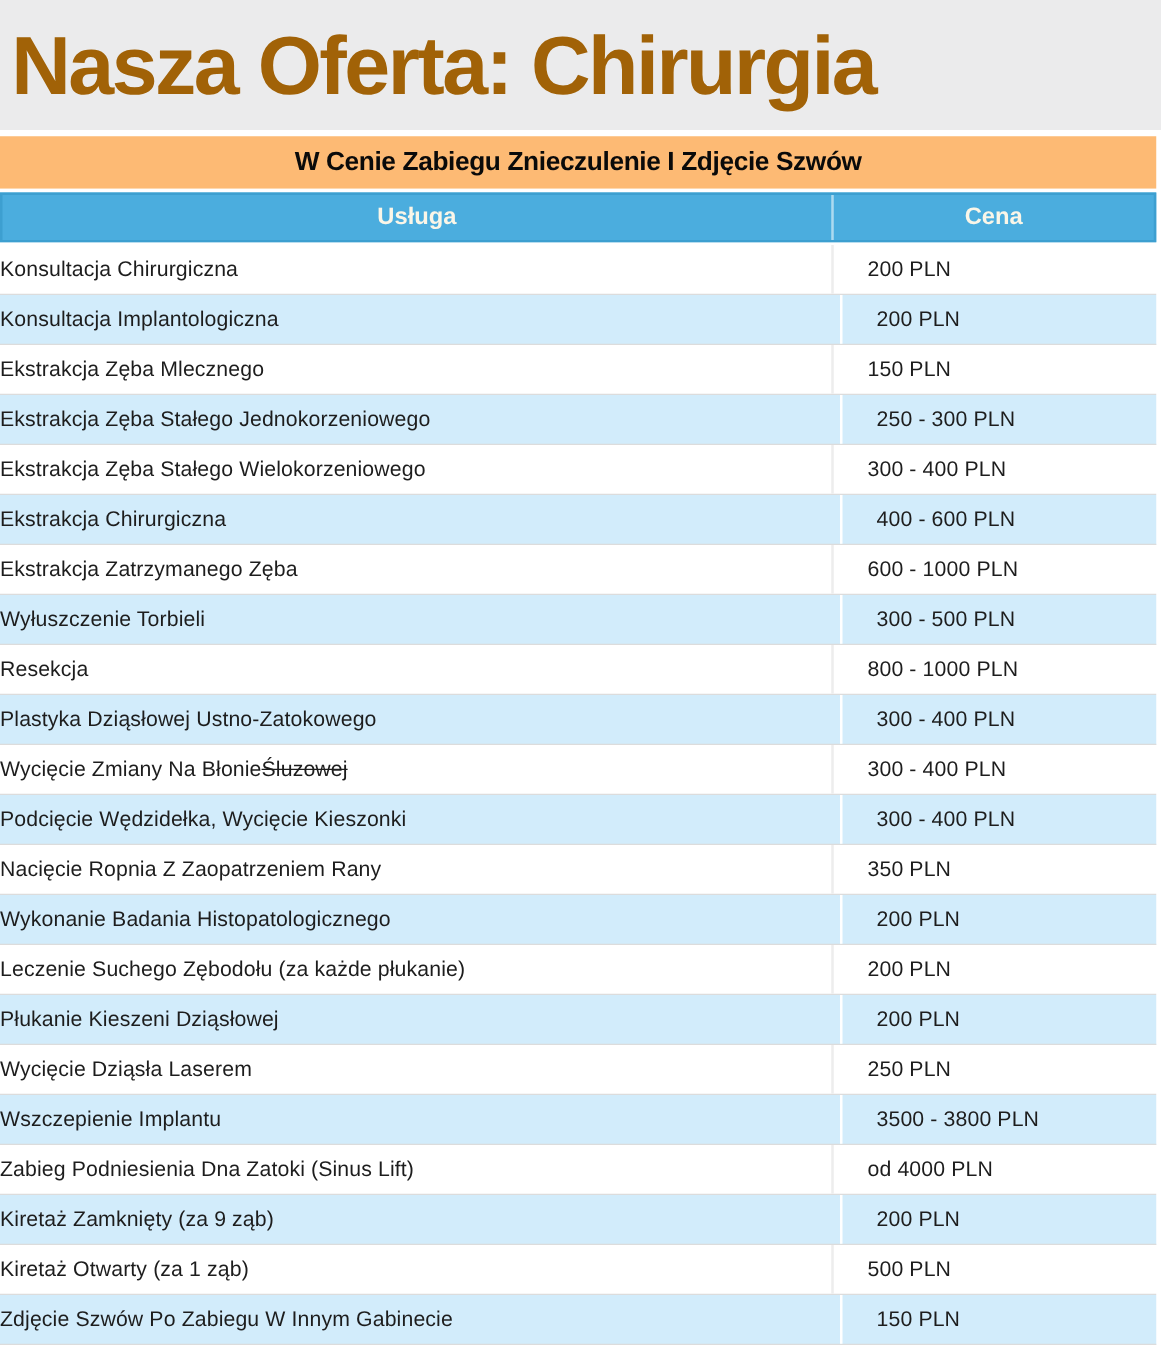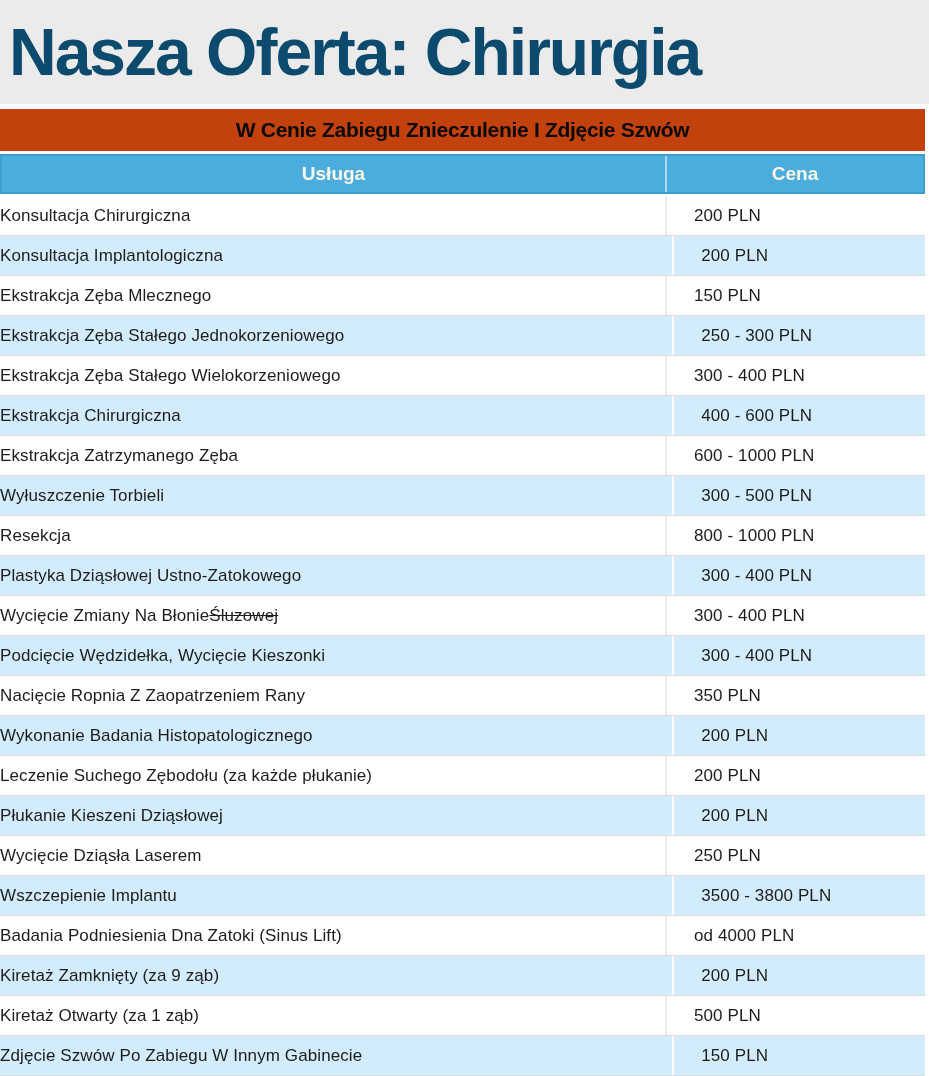"Nasza Oferta: Chirurgia" .title-bar h1 { color: #0c4a6e -> #a16207 }
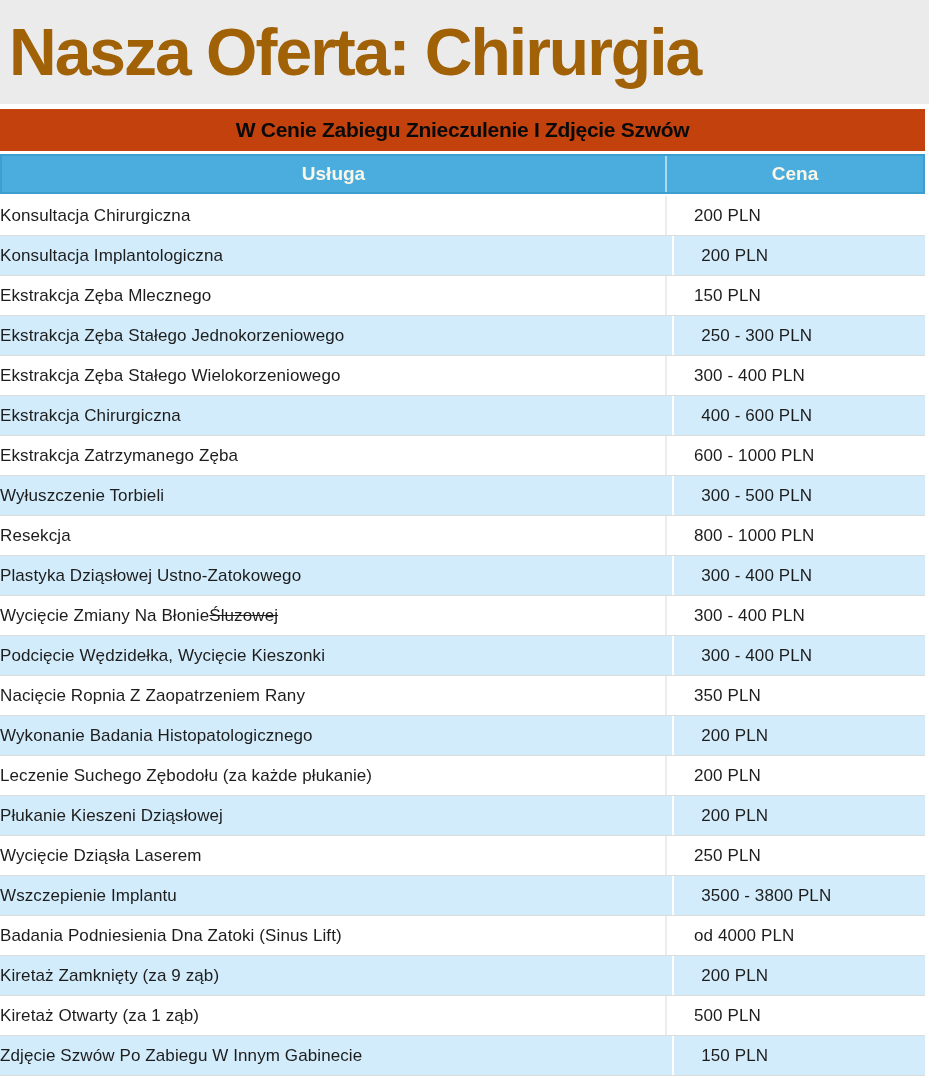"W Cenie Zabiegu Znieczulenie I" .banner { background: #c2410c -> #fdba74 }
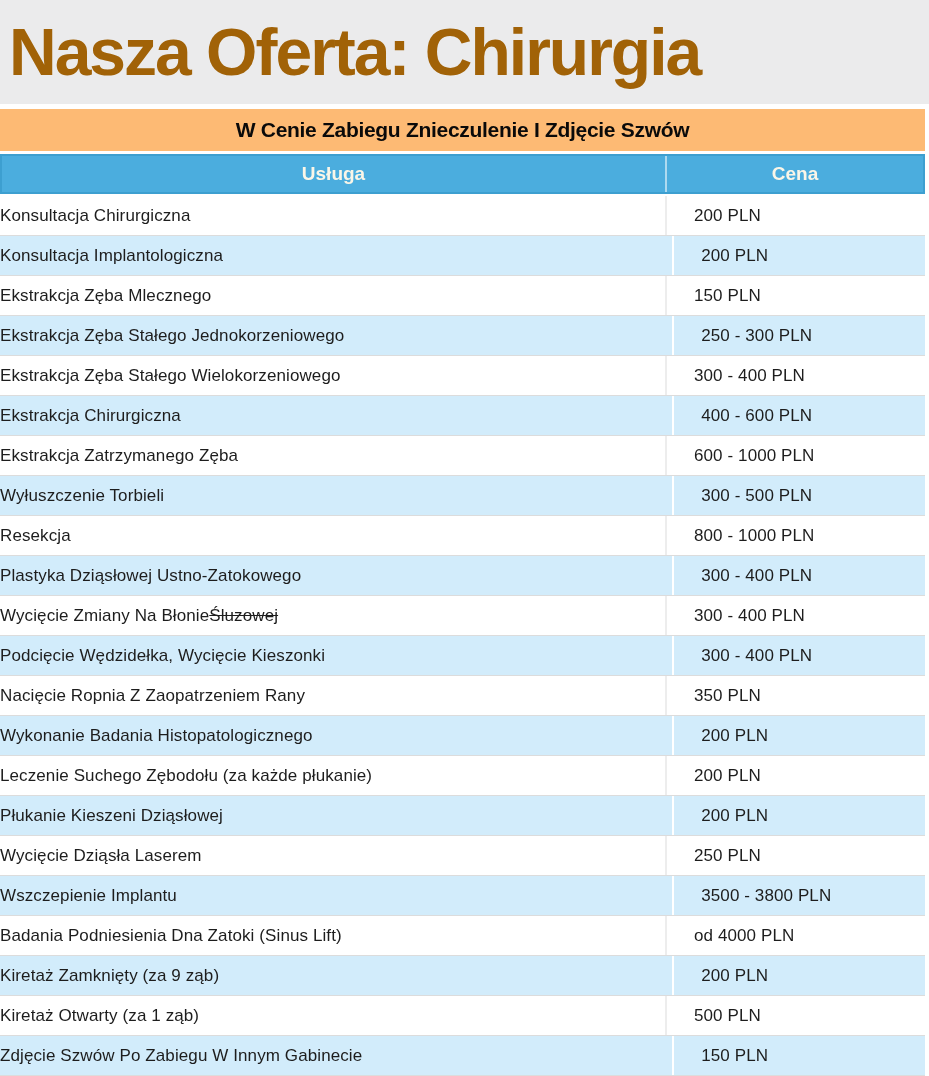"Badania Podniesienia Dna Zatoki (Sinus" span.svc-main { text: Badania -> Zabieg }
